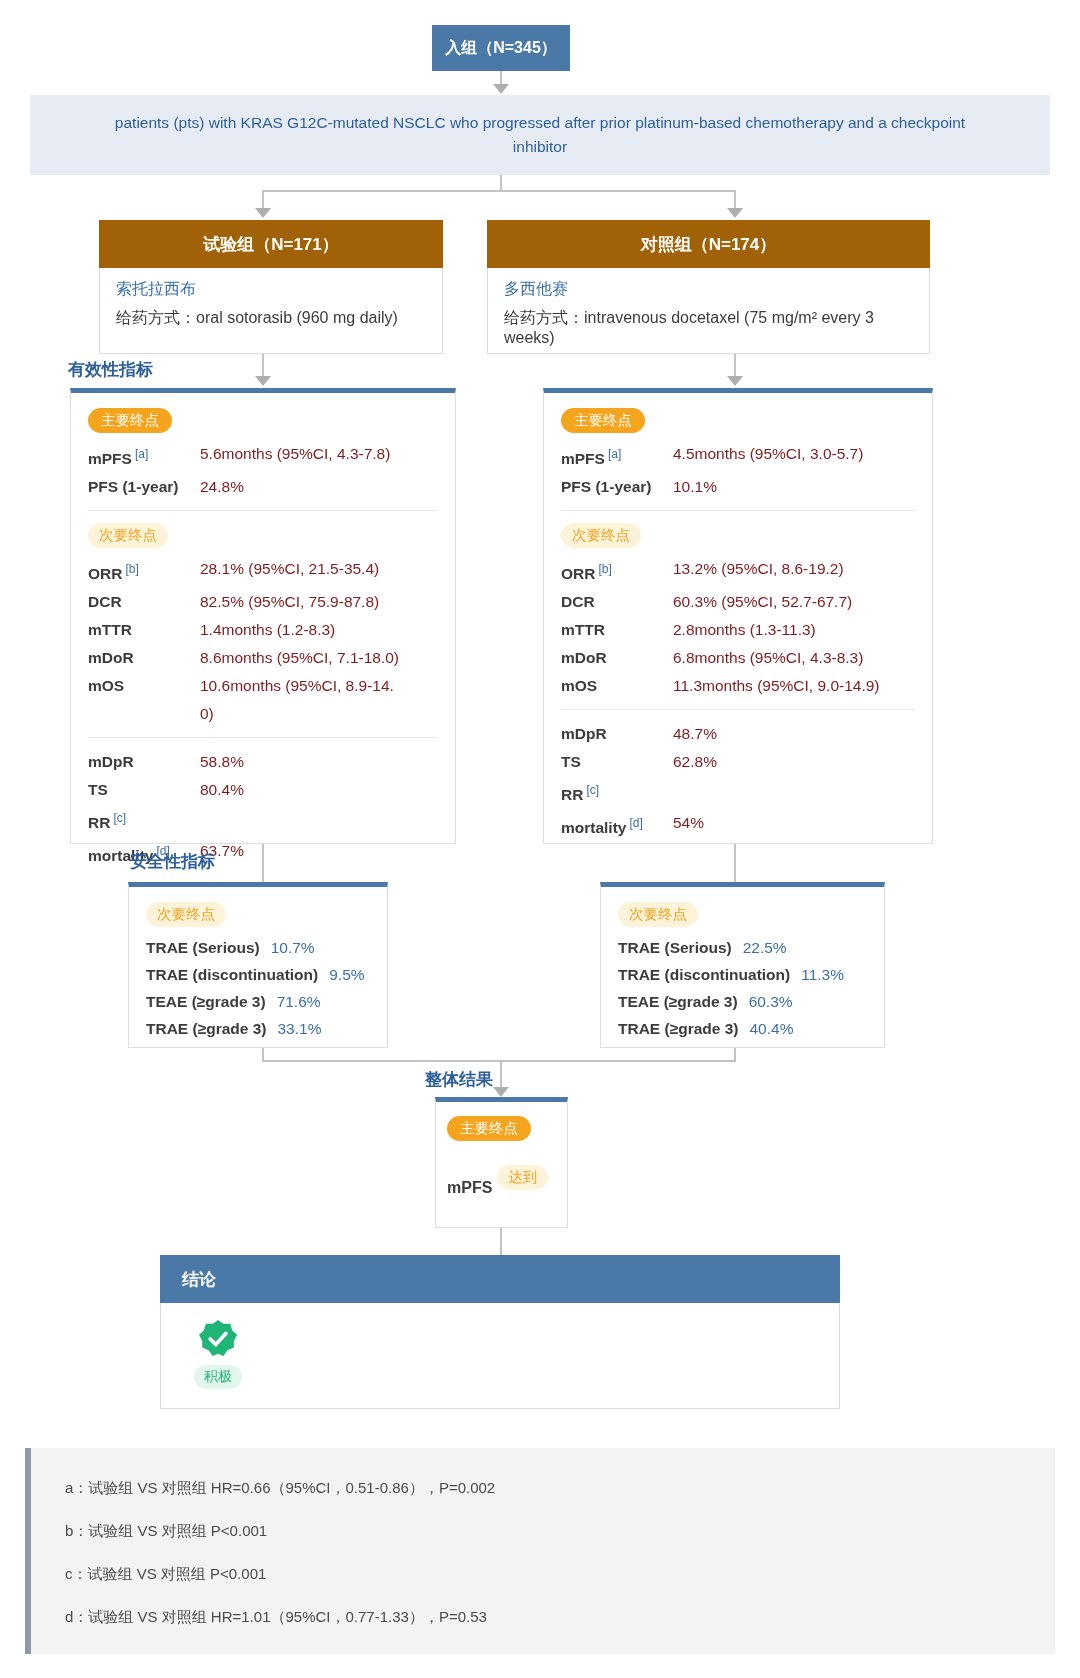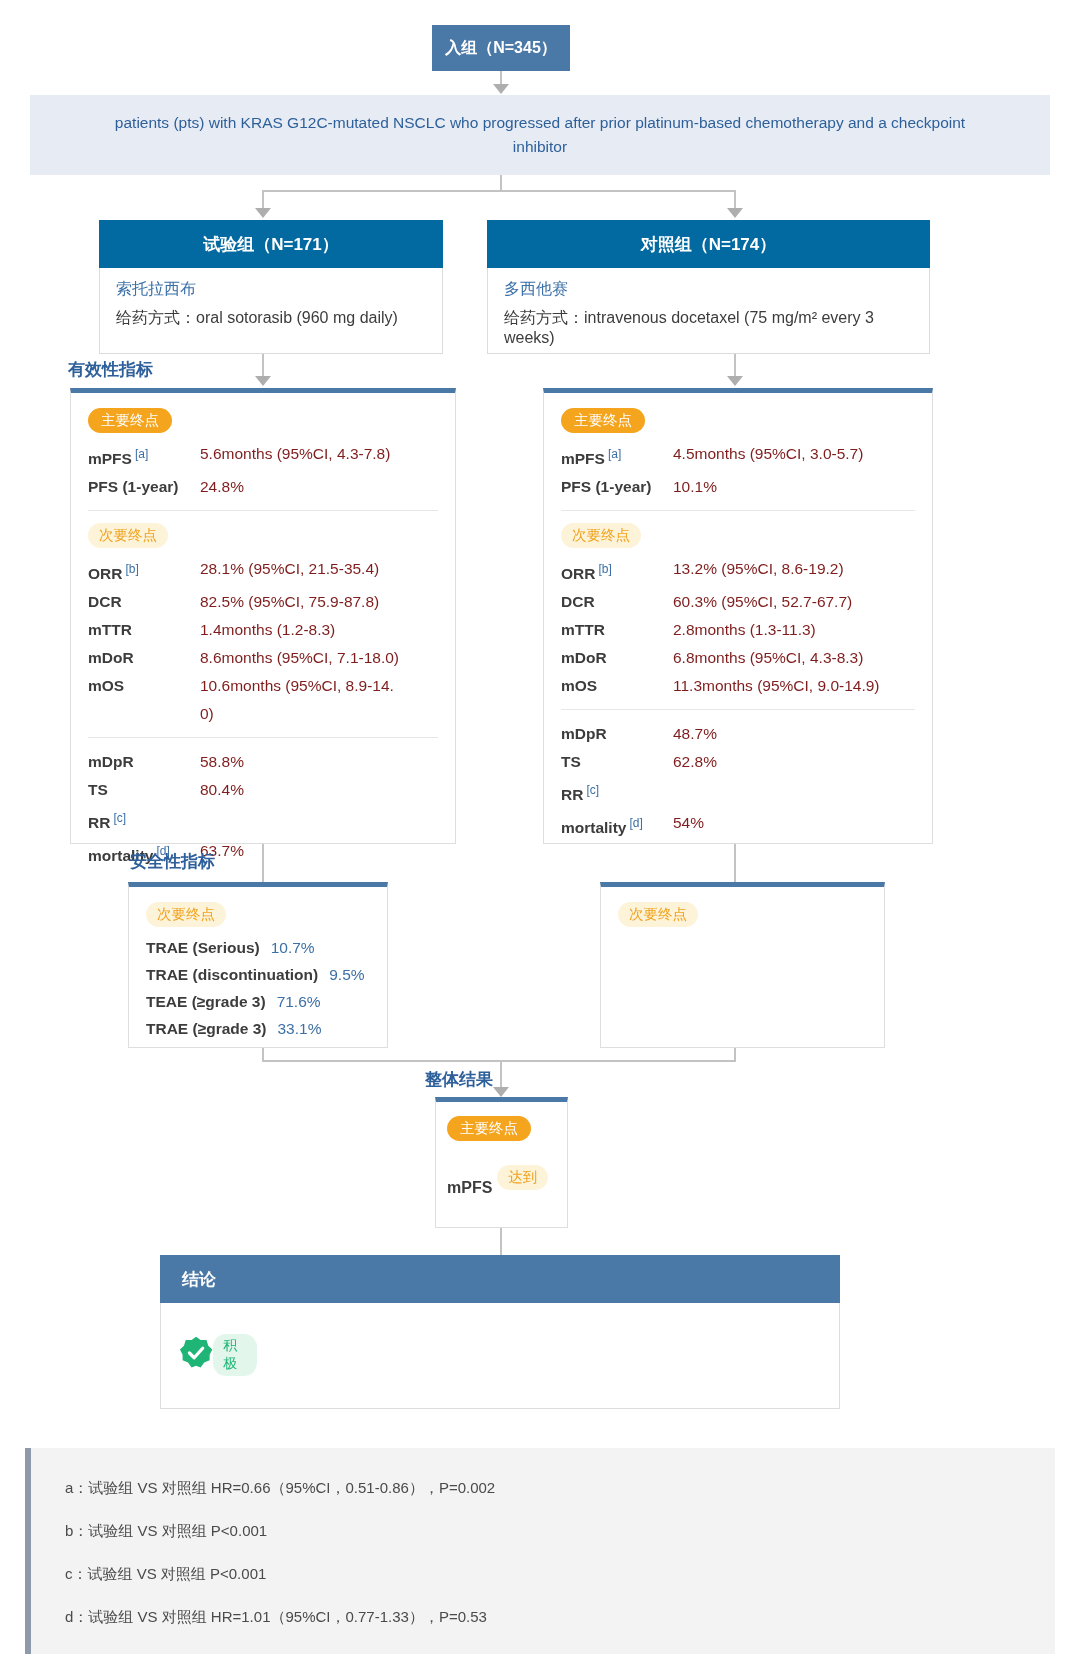"试验组（N=171）" .arm-header { background: #0369a1 -> #a16207 }
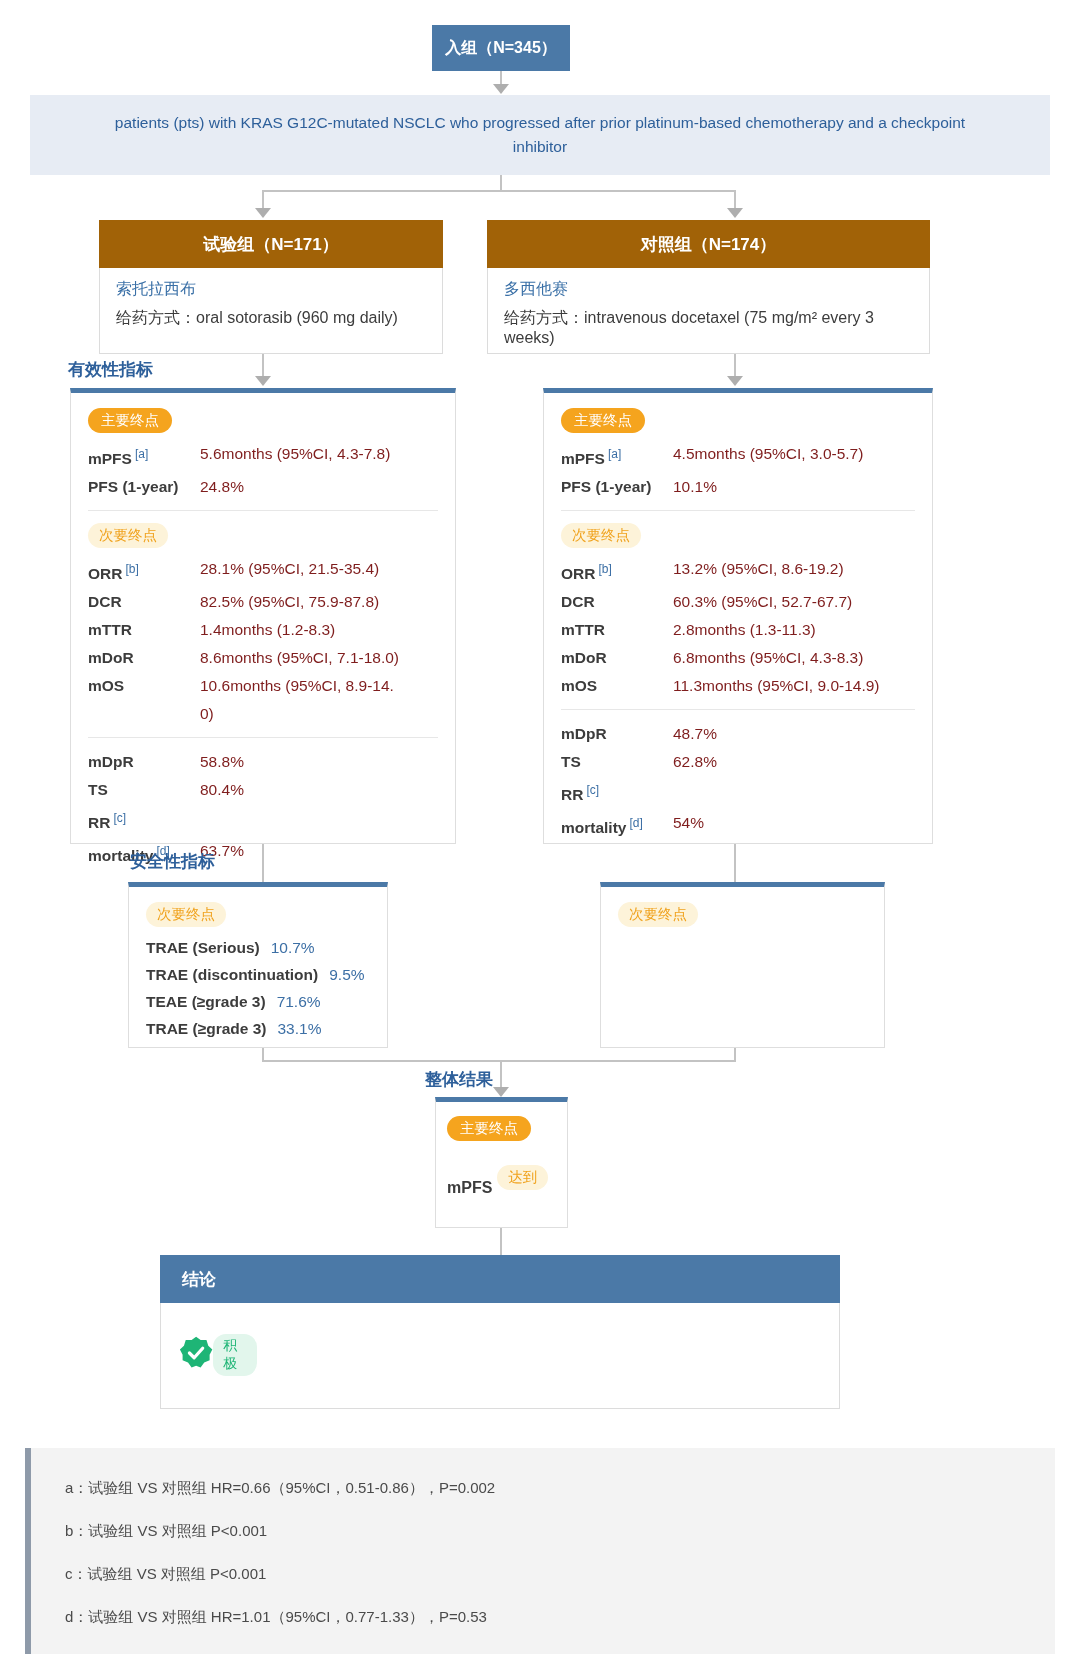"TRAE (Serious) 22.5%" div { html: none -> <div> <div> <span>TRAE (Serious)</span><span>22.5%</span> </div> <div> <span>TRAE (discontinuation)</span><span>11.3%</span> </div> <div> <span>TEAE (≥grade 3)</span><span>60.3%</span> </div> <div> <span>TRAE (≥grade 3)</span><span>40.4%</span> </div> </div> }
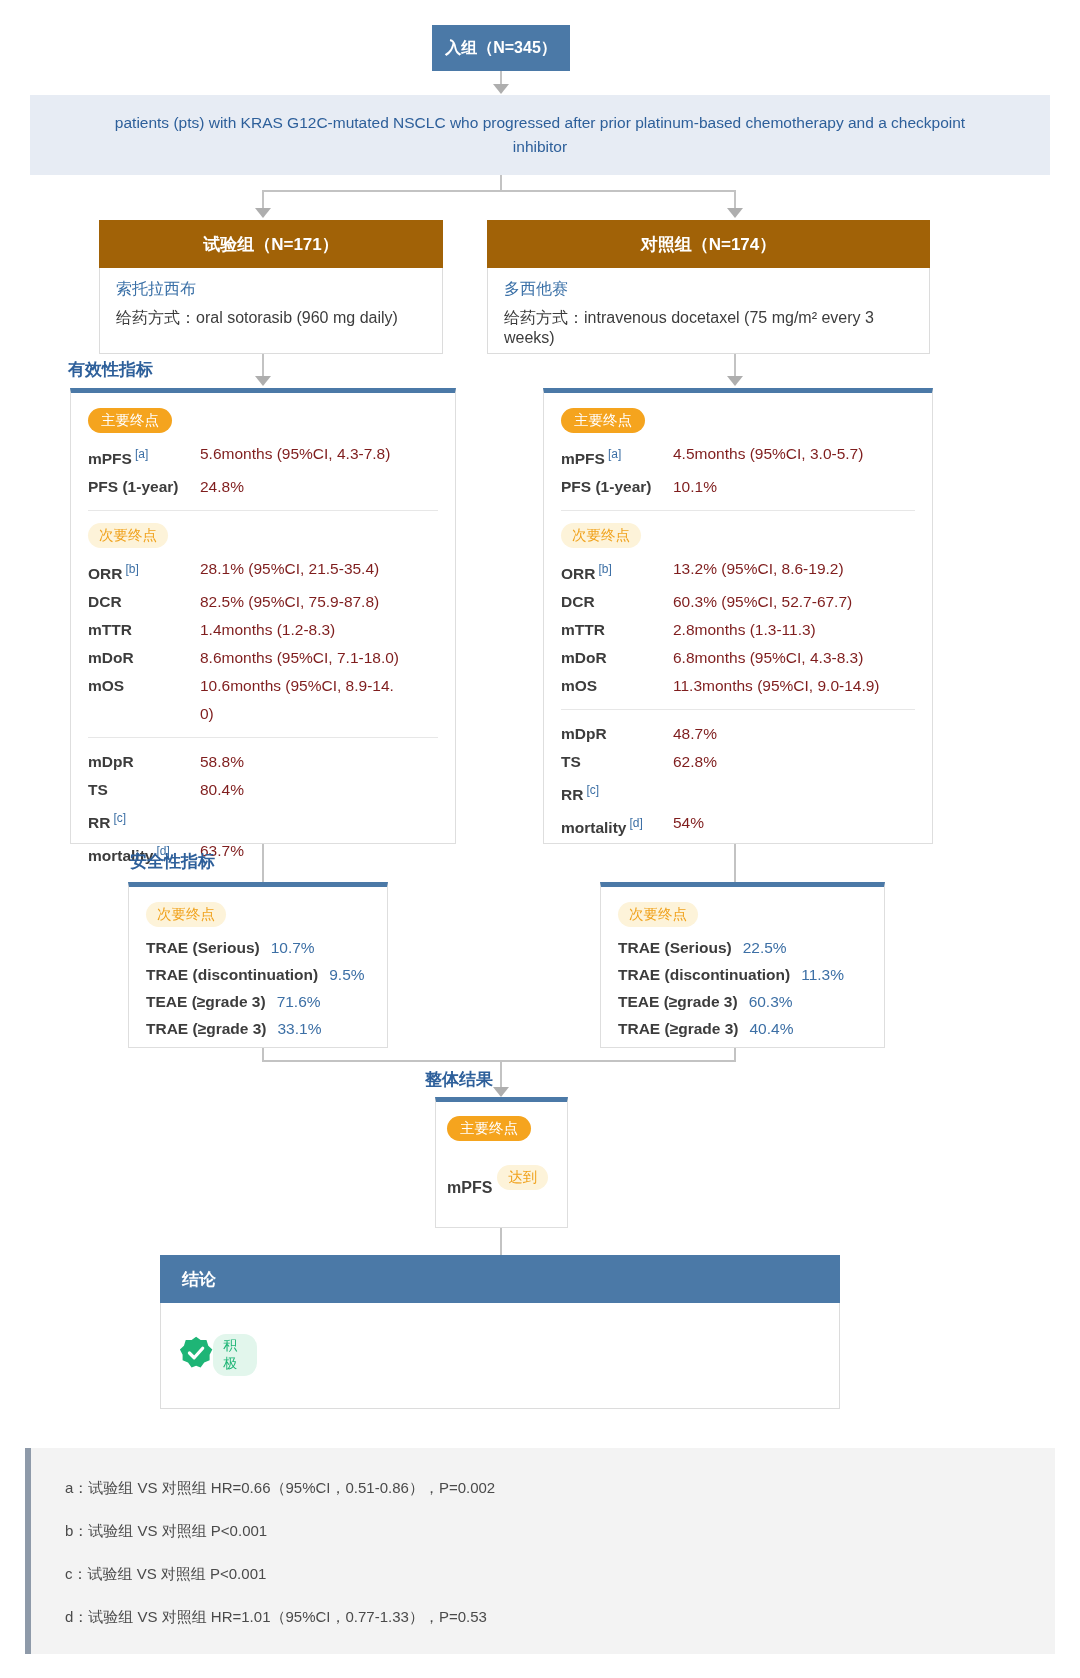"积极" .conclusion-icon-col { flex-direction: row -> column }
